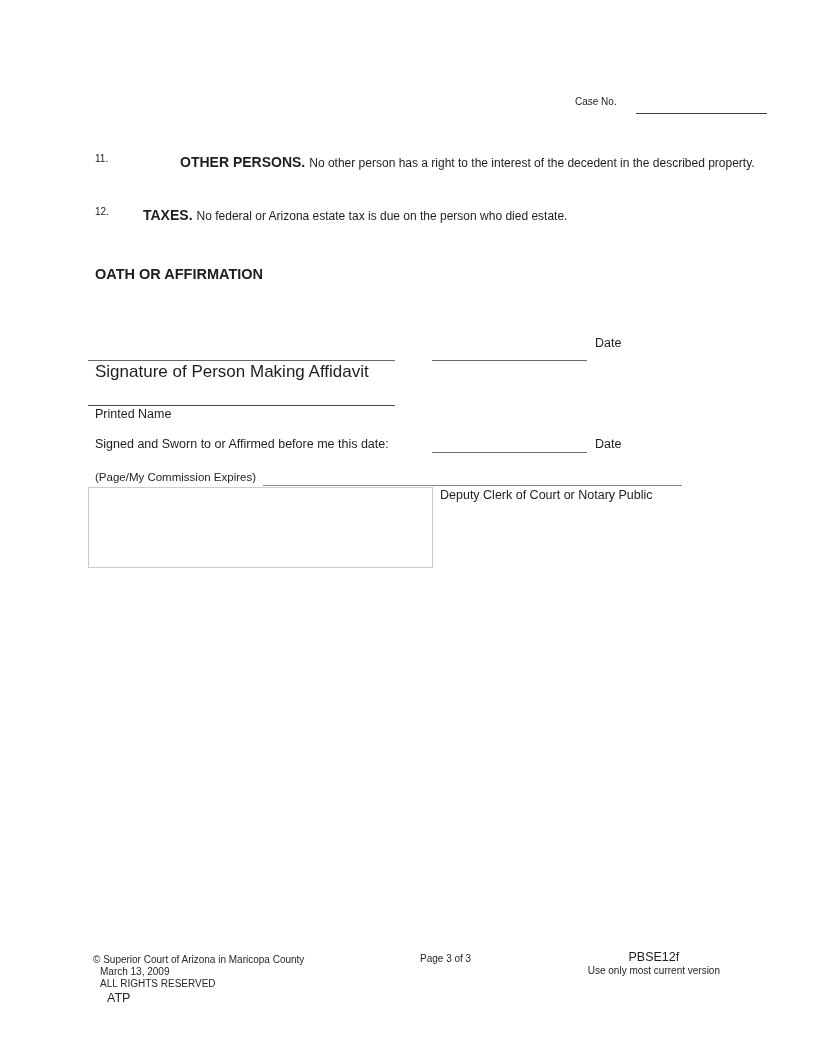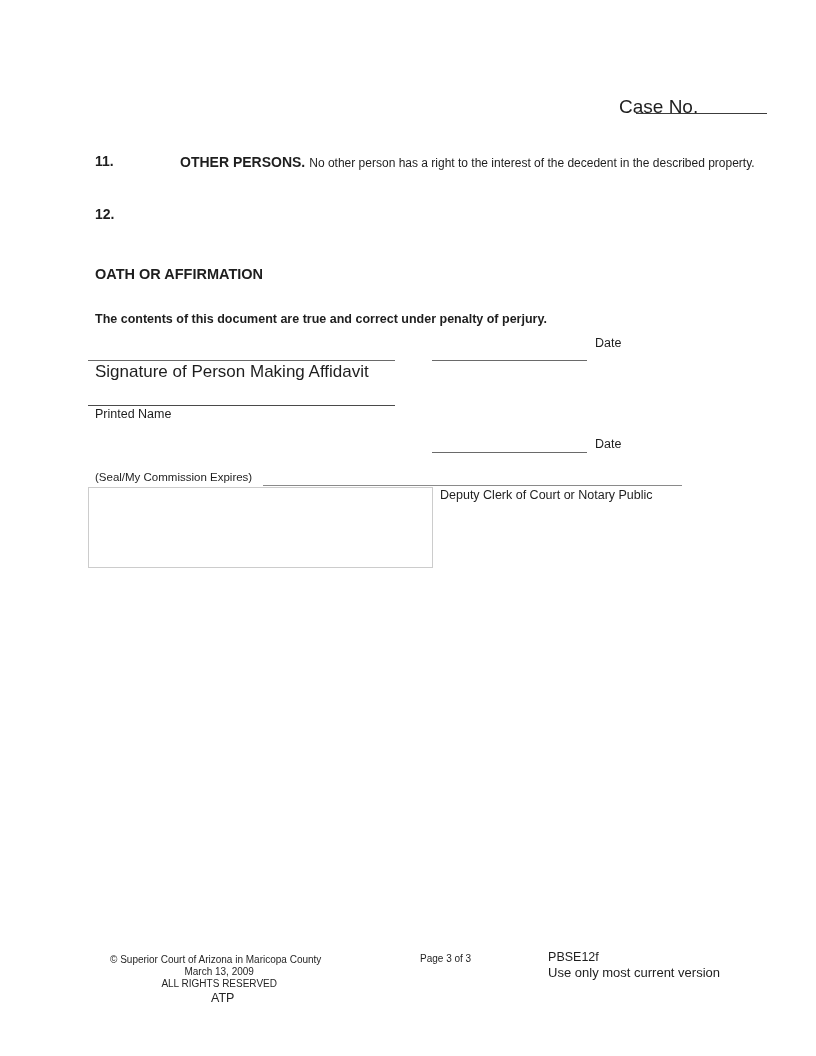"Case No." .case-no-label { font-size: 19px -> 10px; margin-left: 44px -> none }
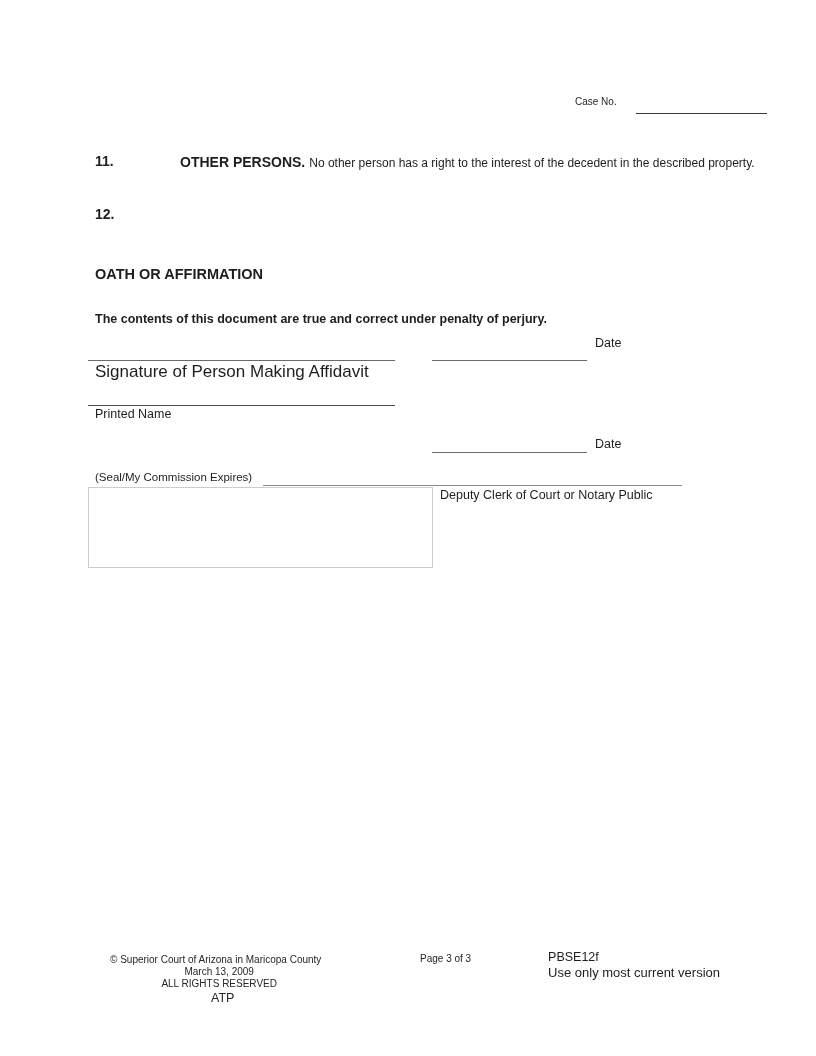"11." .item-number { font-size: 14px -> 10px; font-weight: bold -> normal }
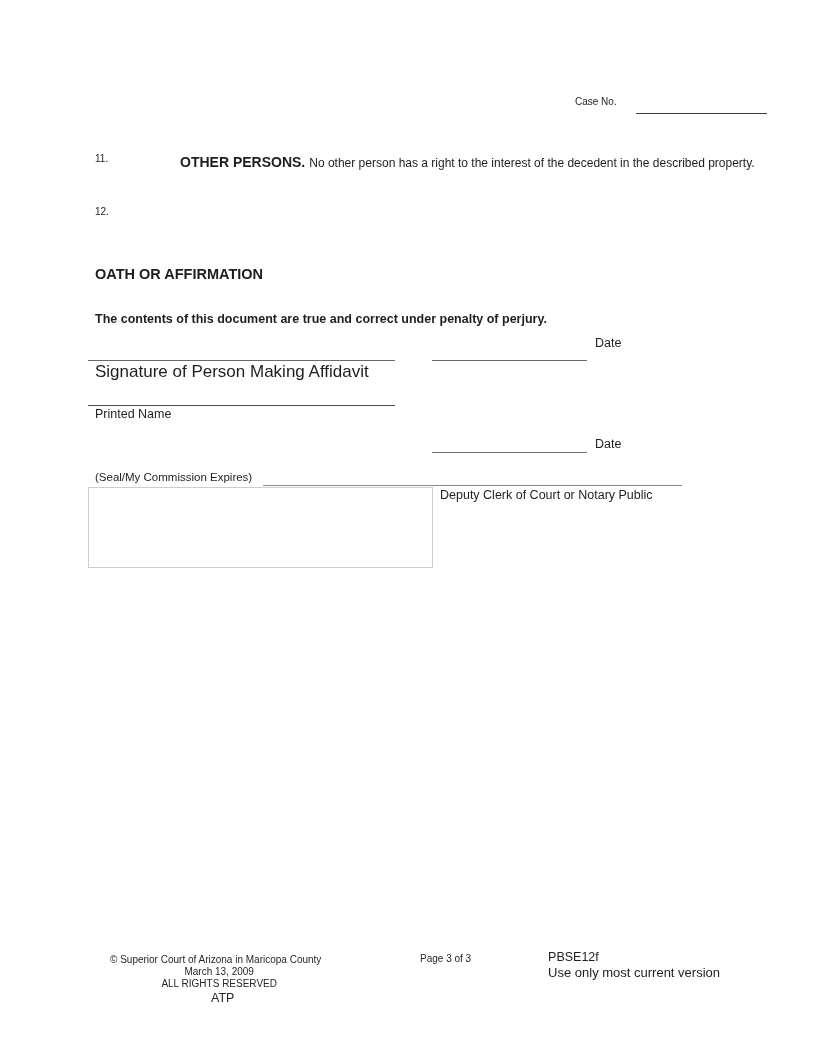"TAXES. No federal or Arizona" div.abs { html: none -> <div> <span>TAXES.</span><span>No federal or Arizona estate tax is due on the person who died estate.</span> </div> }
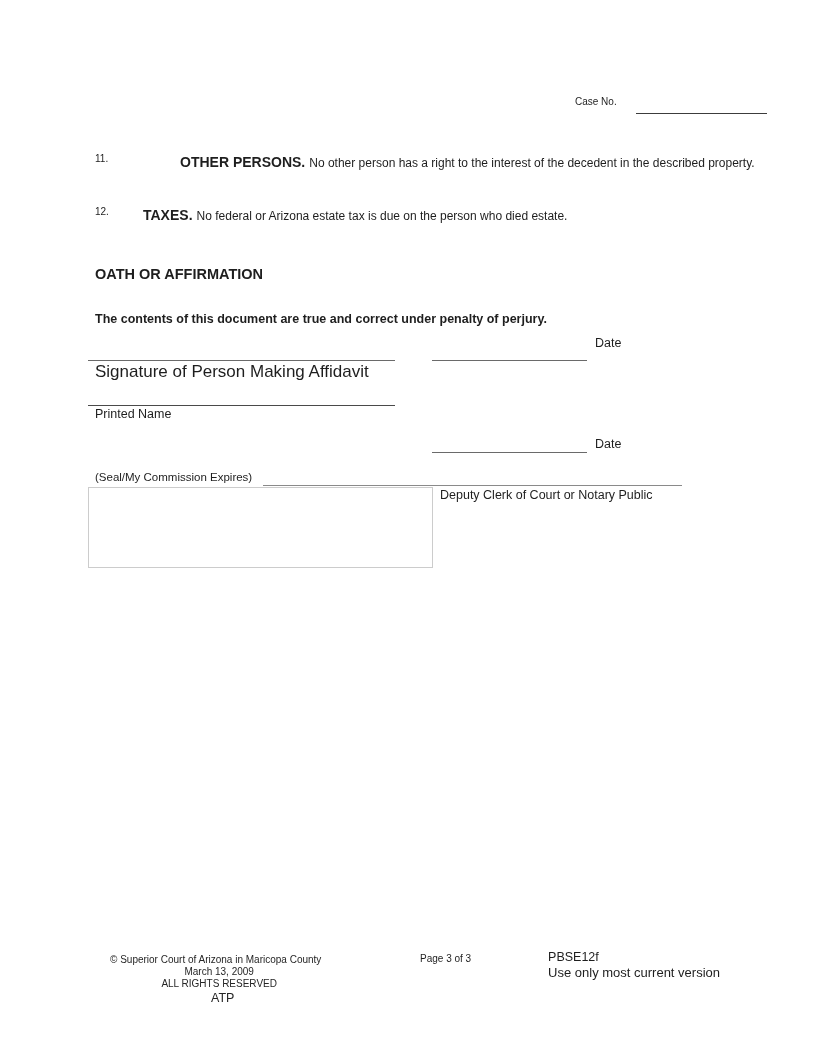"The contents of this document" div.abs { html: <div>The contents of this document are true and correct under penalty of perjury.</div> -> none }
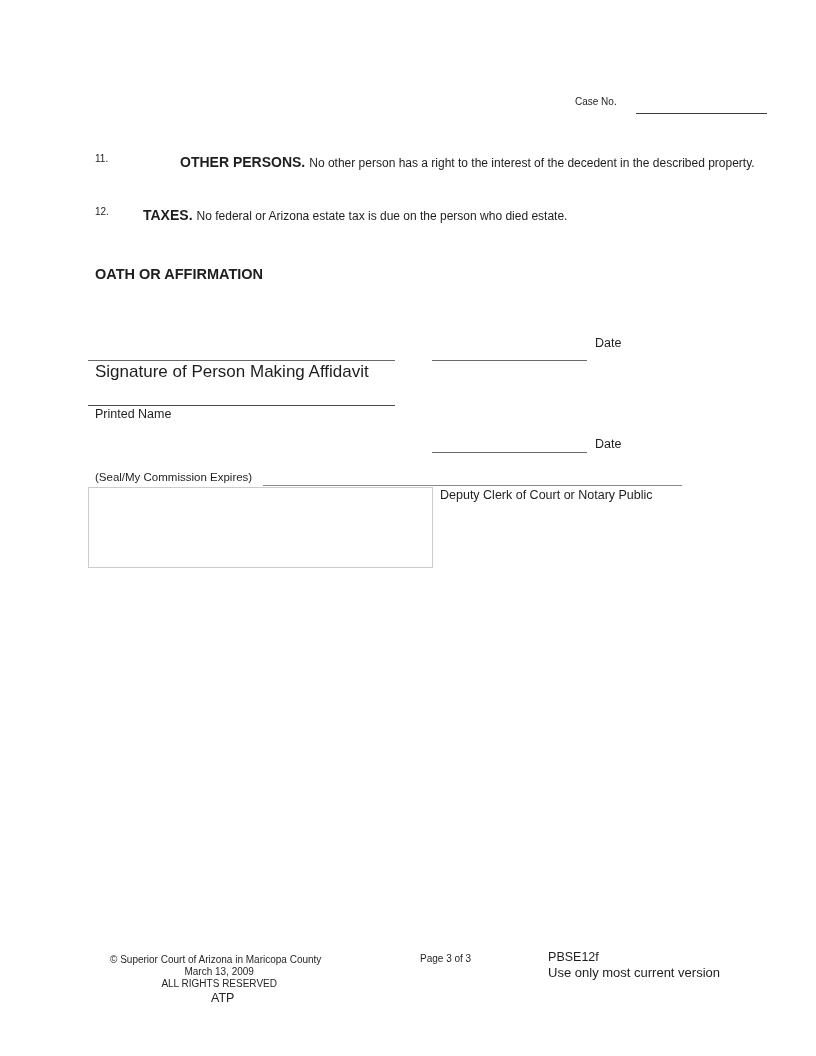"Signed and Sworn to or" div.abs { html: none -> <div>Signed and Sworn to or Affirmed before me this date:</div> }
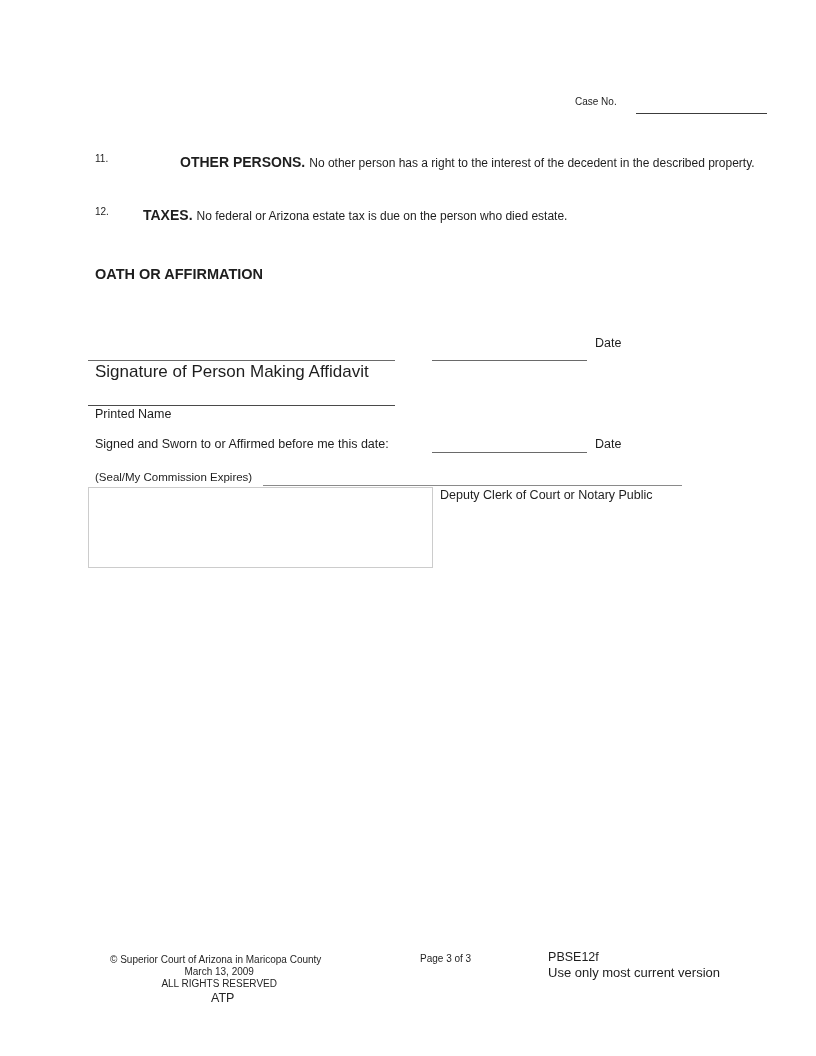"(Seal/My Commission Expires)" div.abs { text: Seal/My -> Page/My }
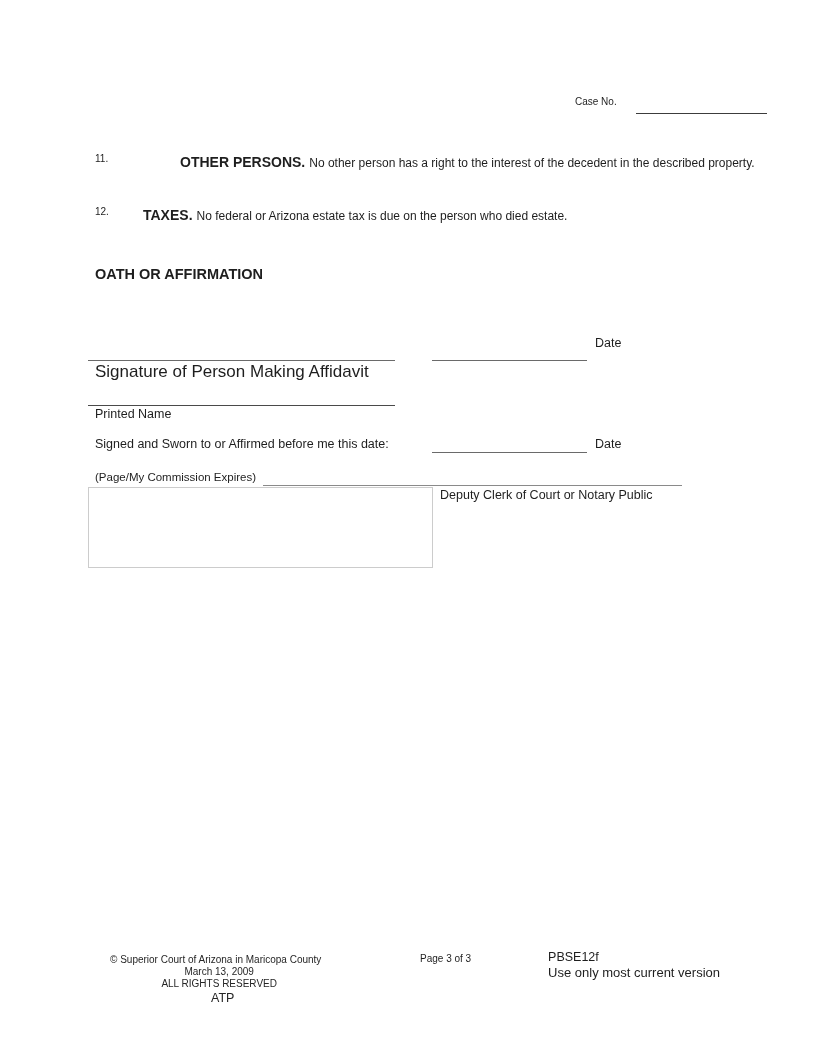"© Superior Court of Arizona" .footer-left { left: 110px -> 93px; text-align: center -> none }
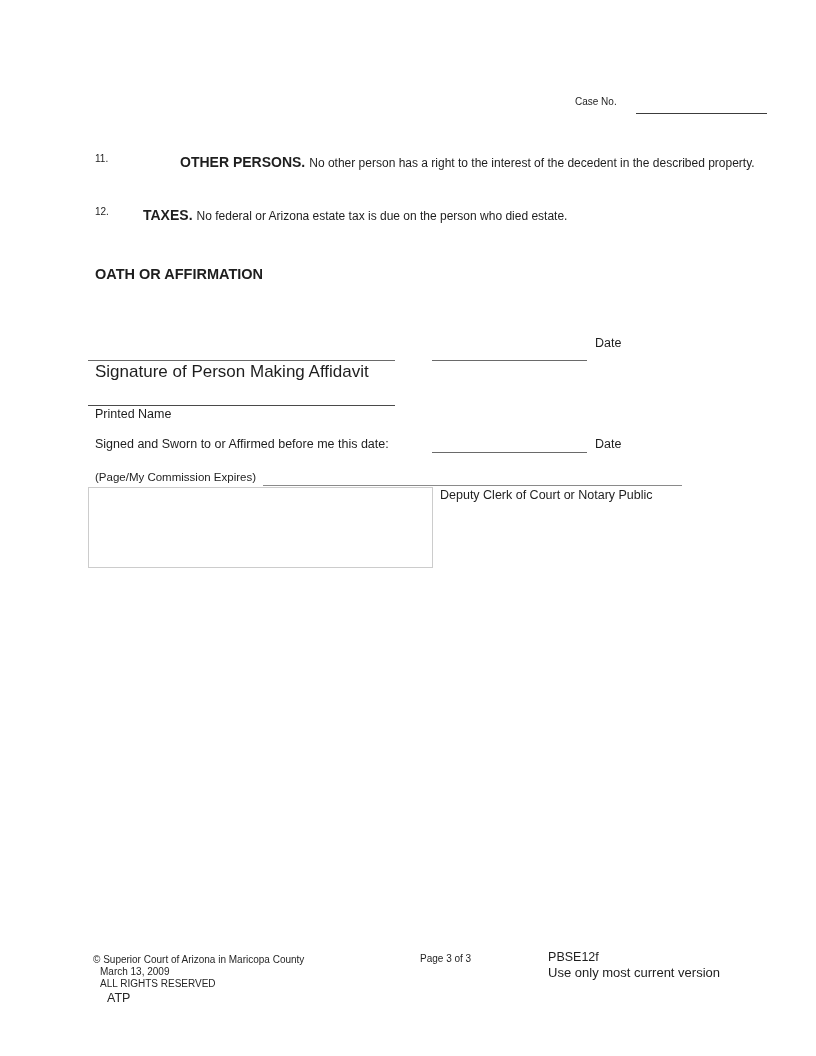"PBSE12f" .footer-right { text-align: left -> center }
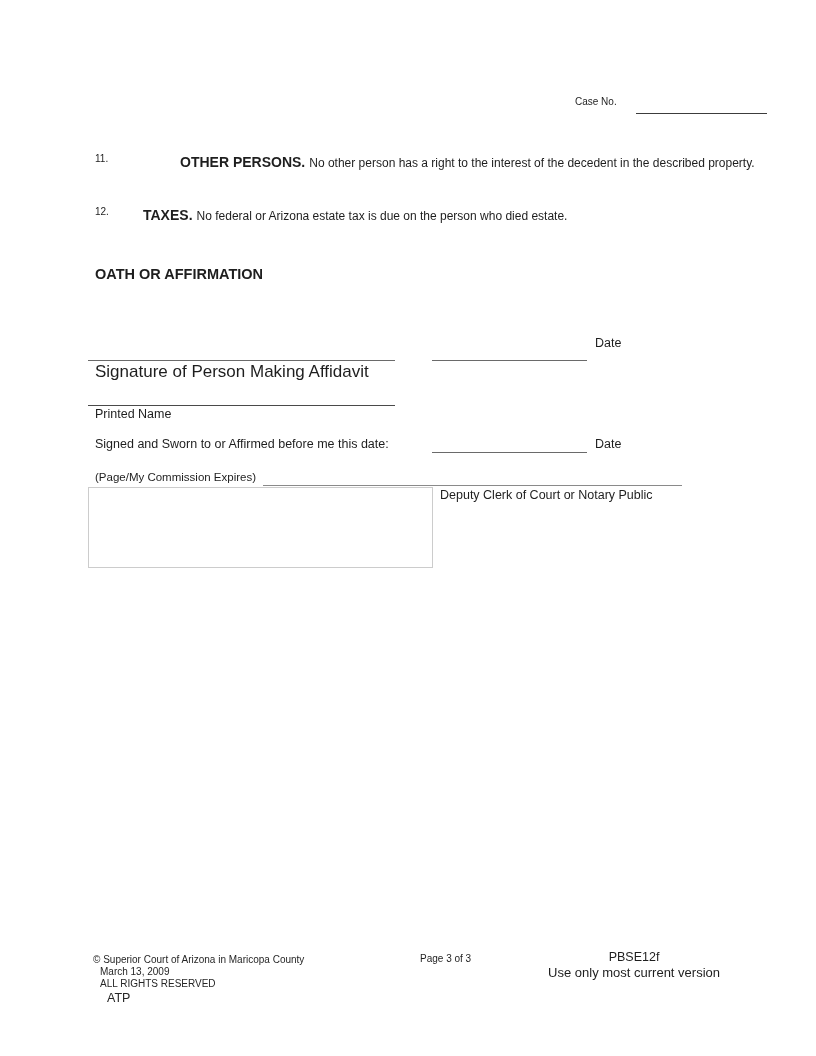"Use only most current version" .footer-right .version-note { font-size: 13px -> 10px }
